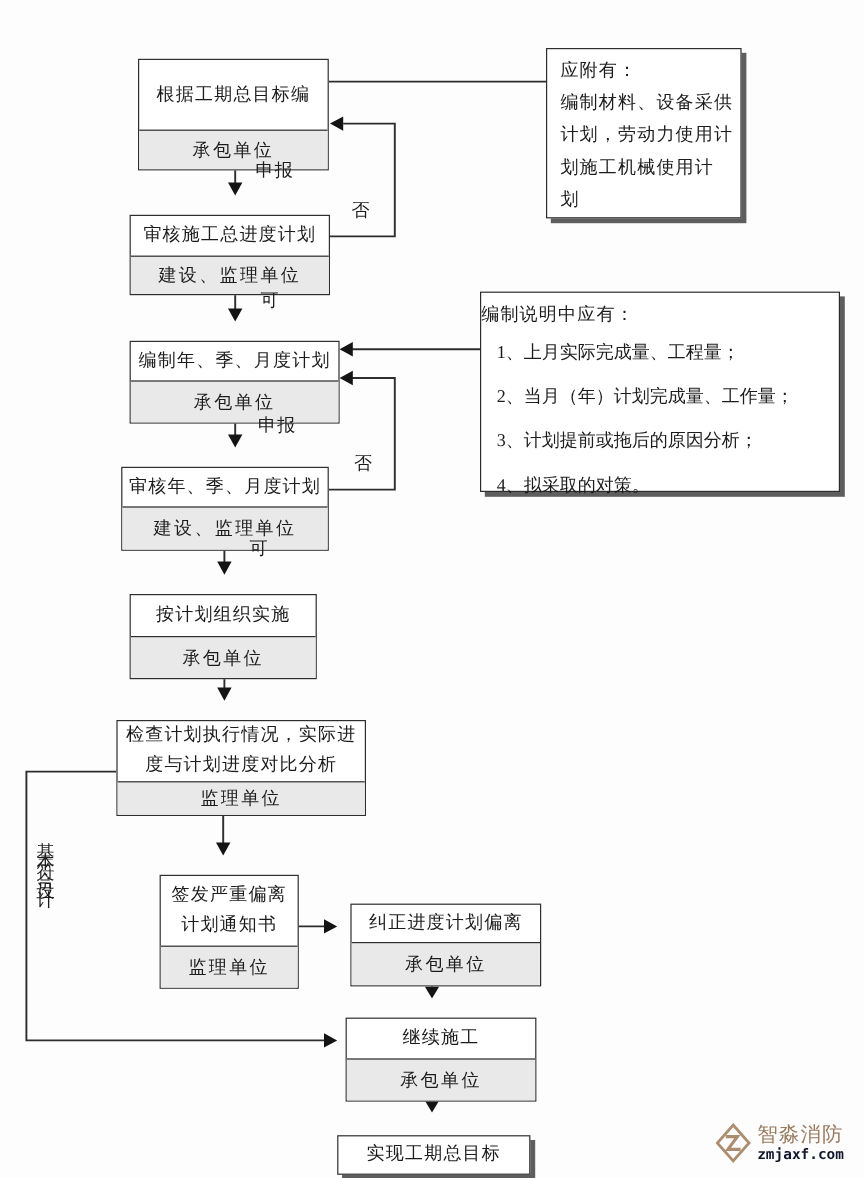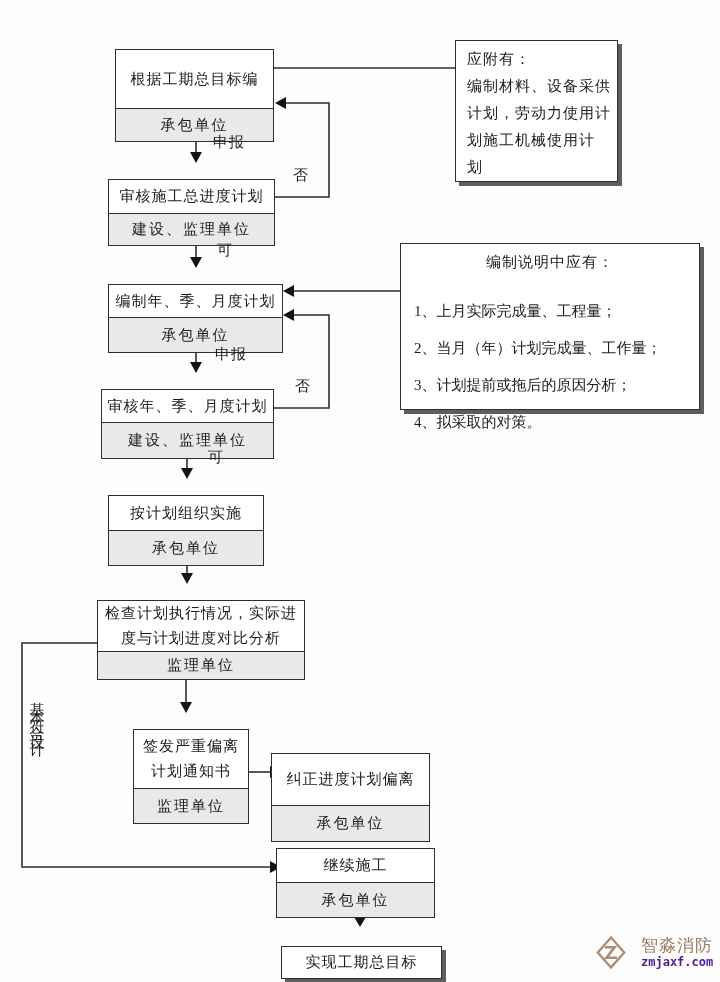"编制说明中应有：" .nb-title { margin-bottom: 21px -> 4px; text-align: center -> left }
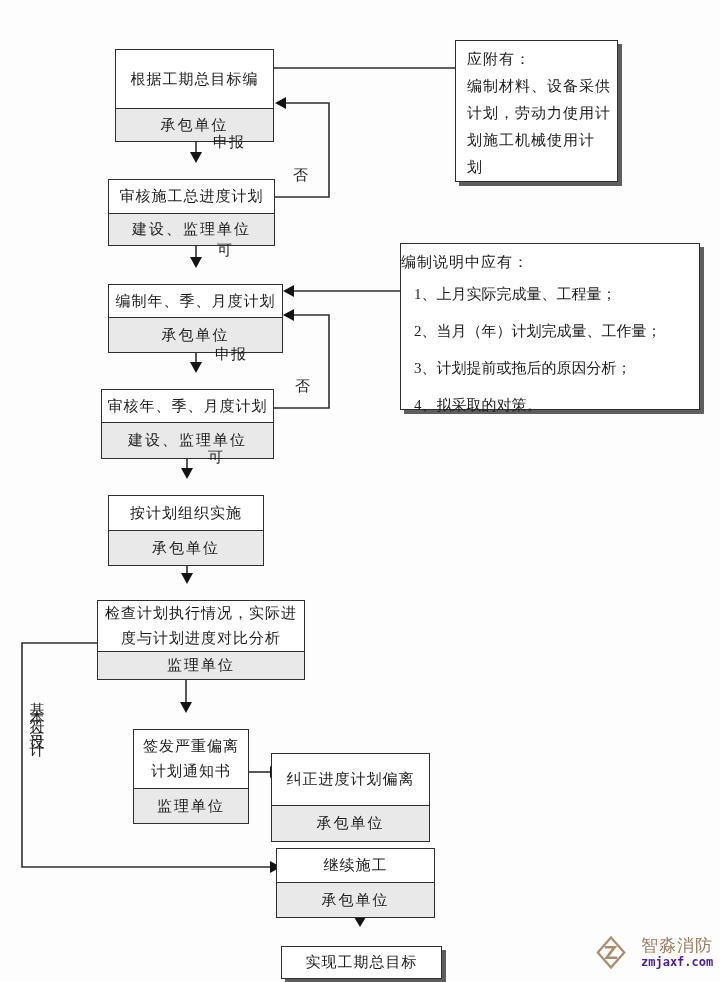"纠正进度计划偏离" div.node { height: 89px -> 69px; left: 271px -> 292px }
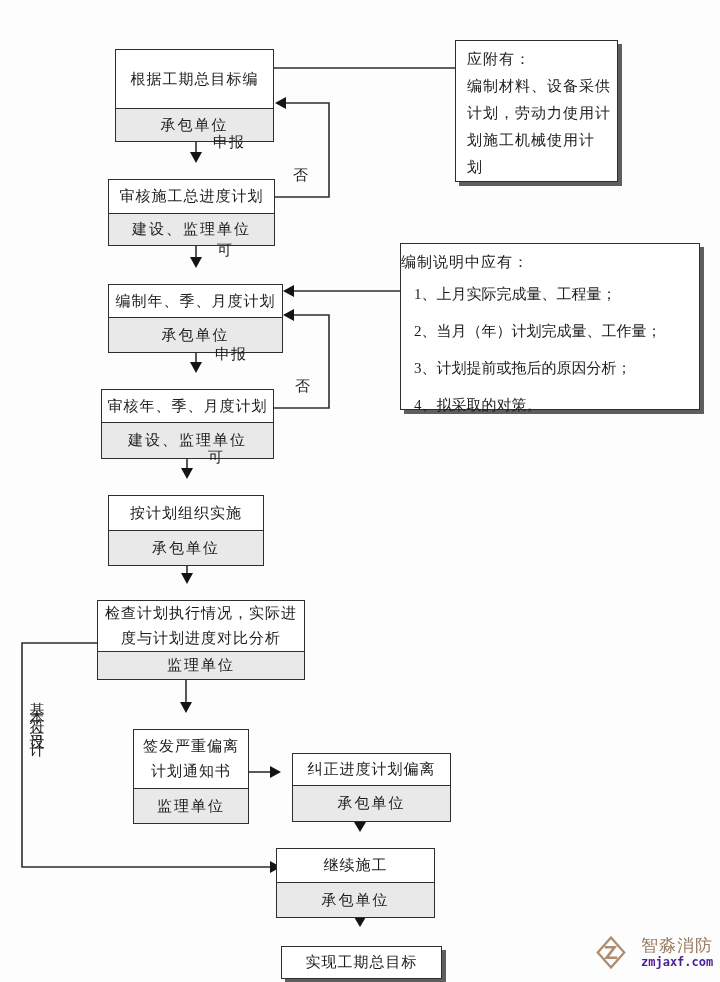"继续施工" div.node { left: 276px -> 288px }
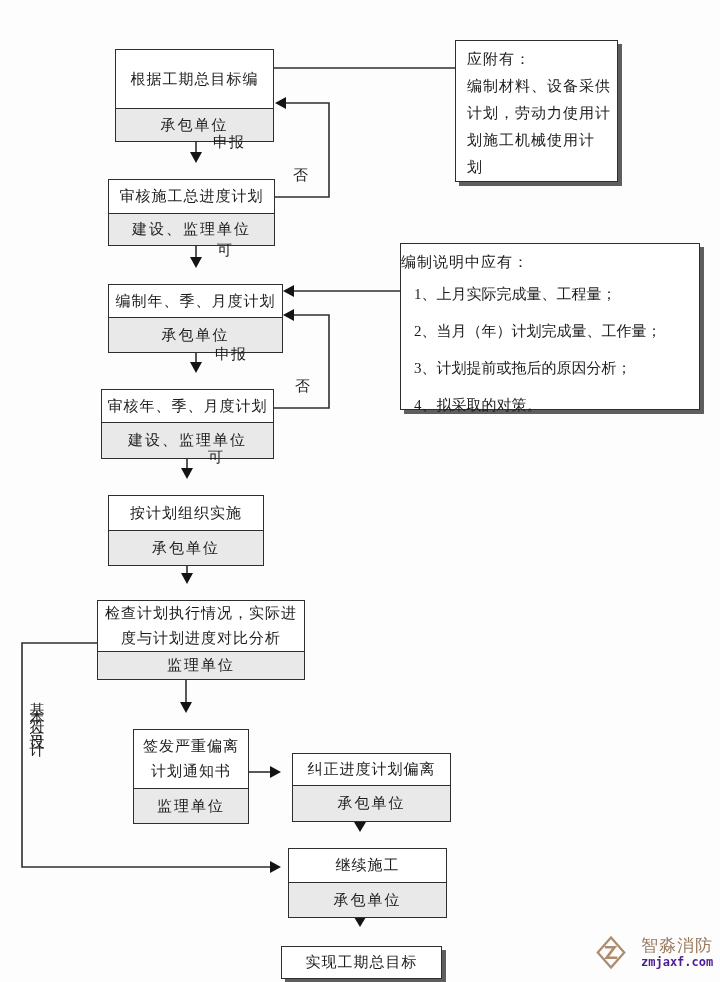"智淼消防" .watermark { gap: 15px -> 5px }
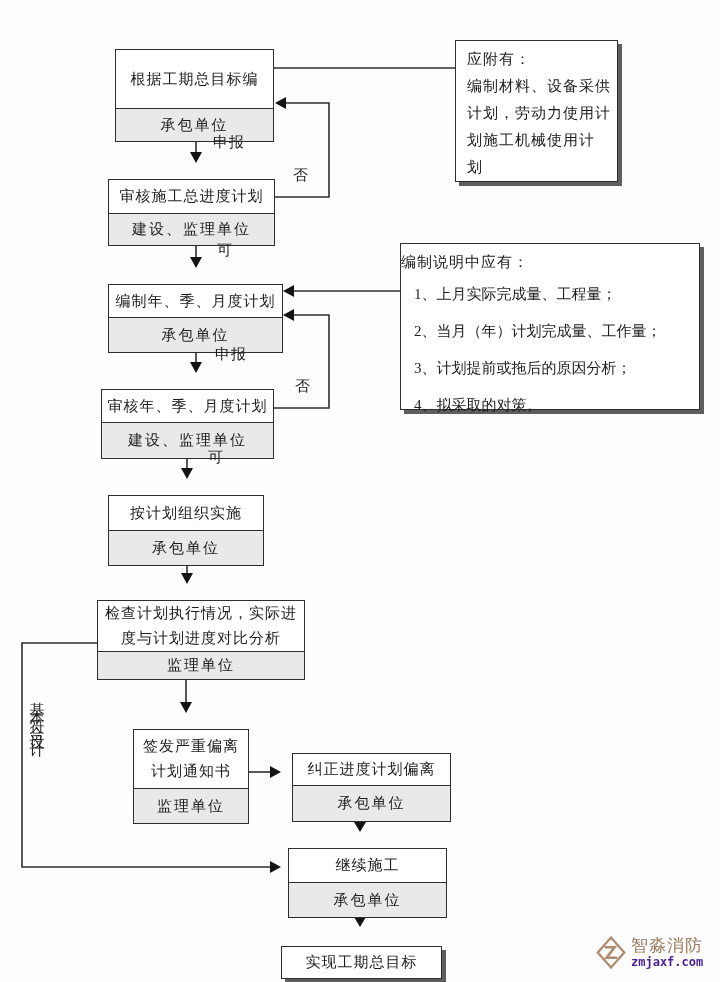"zmjaxf.com" .wm-site { color: #4c1d95 -> #0f172a }
